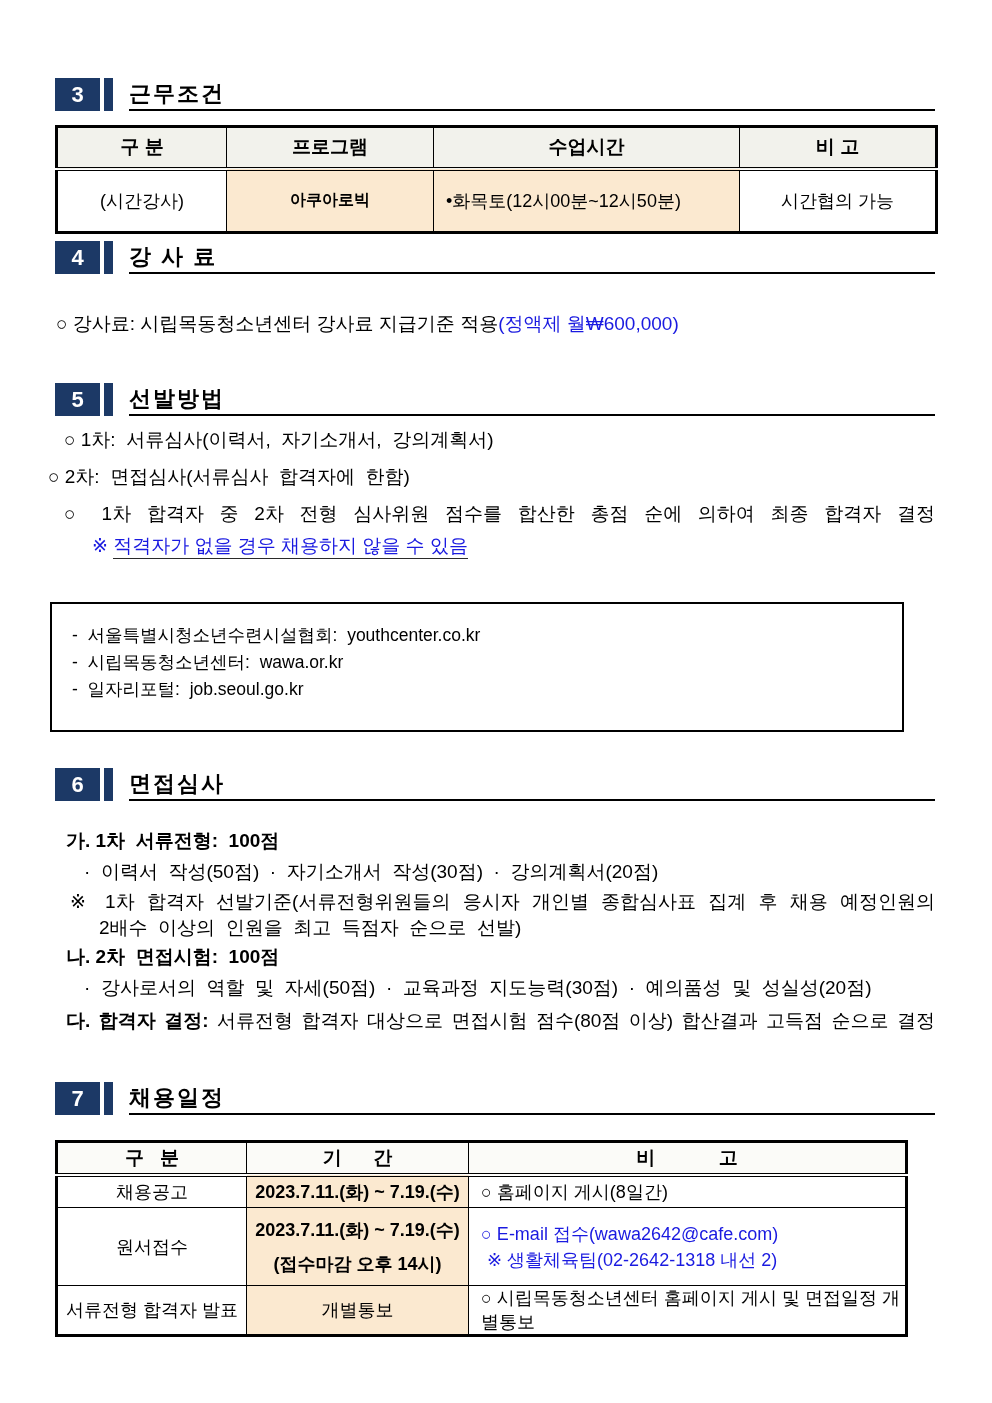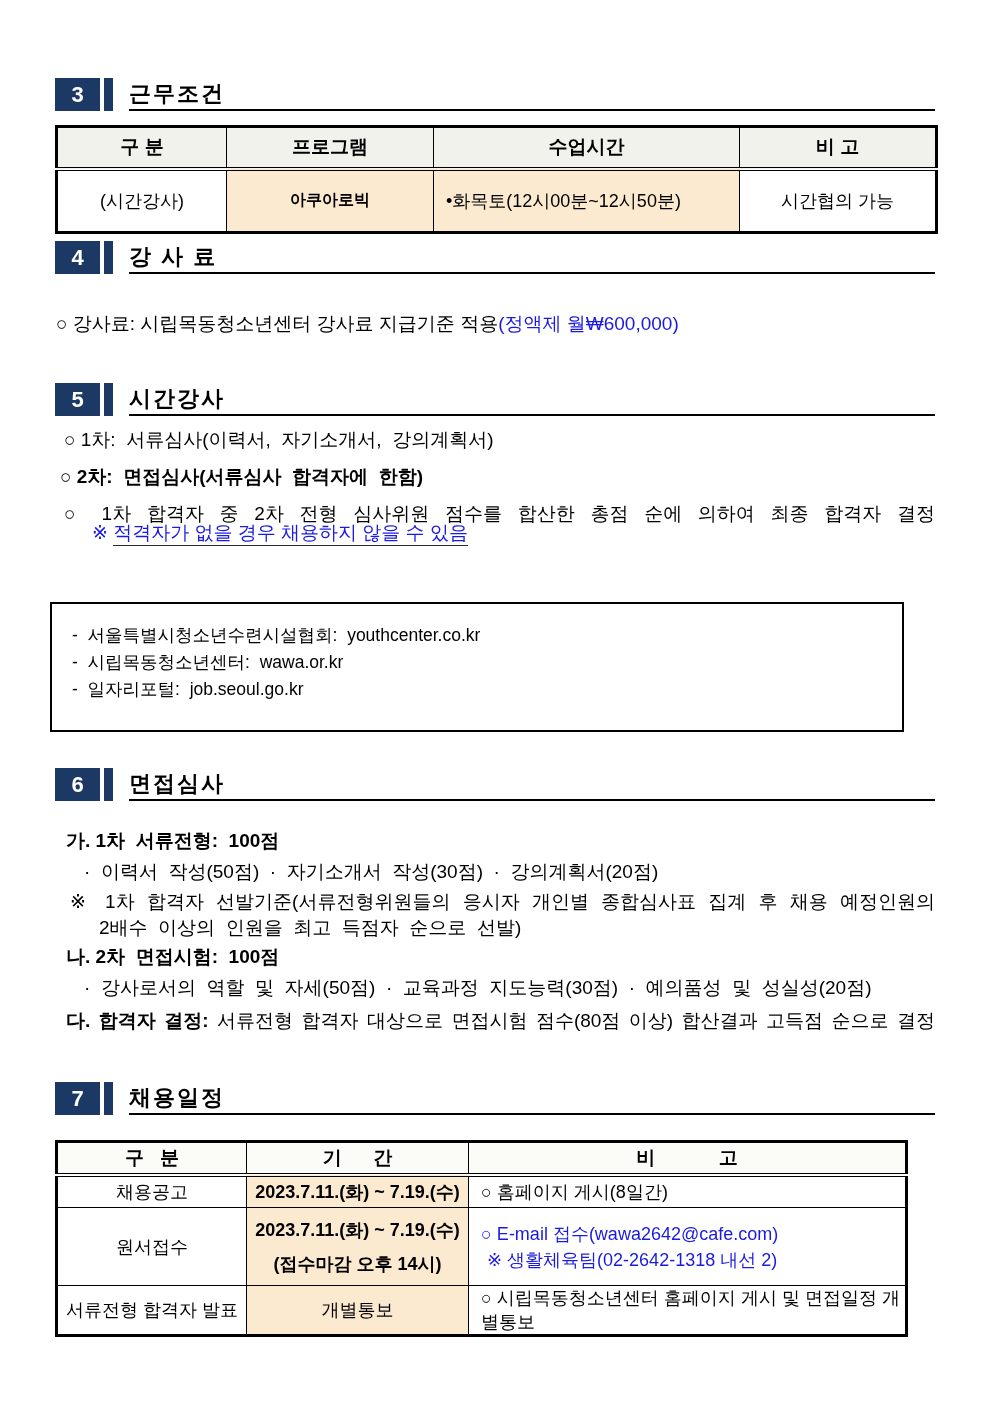"시간강사" div.sec-title { text: 시간강사 -> 선발방법 }
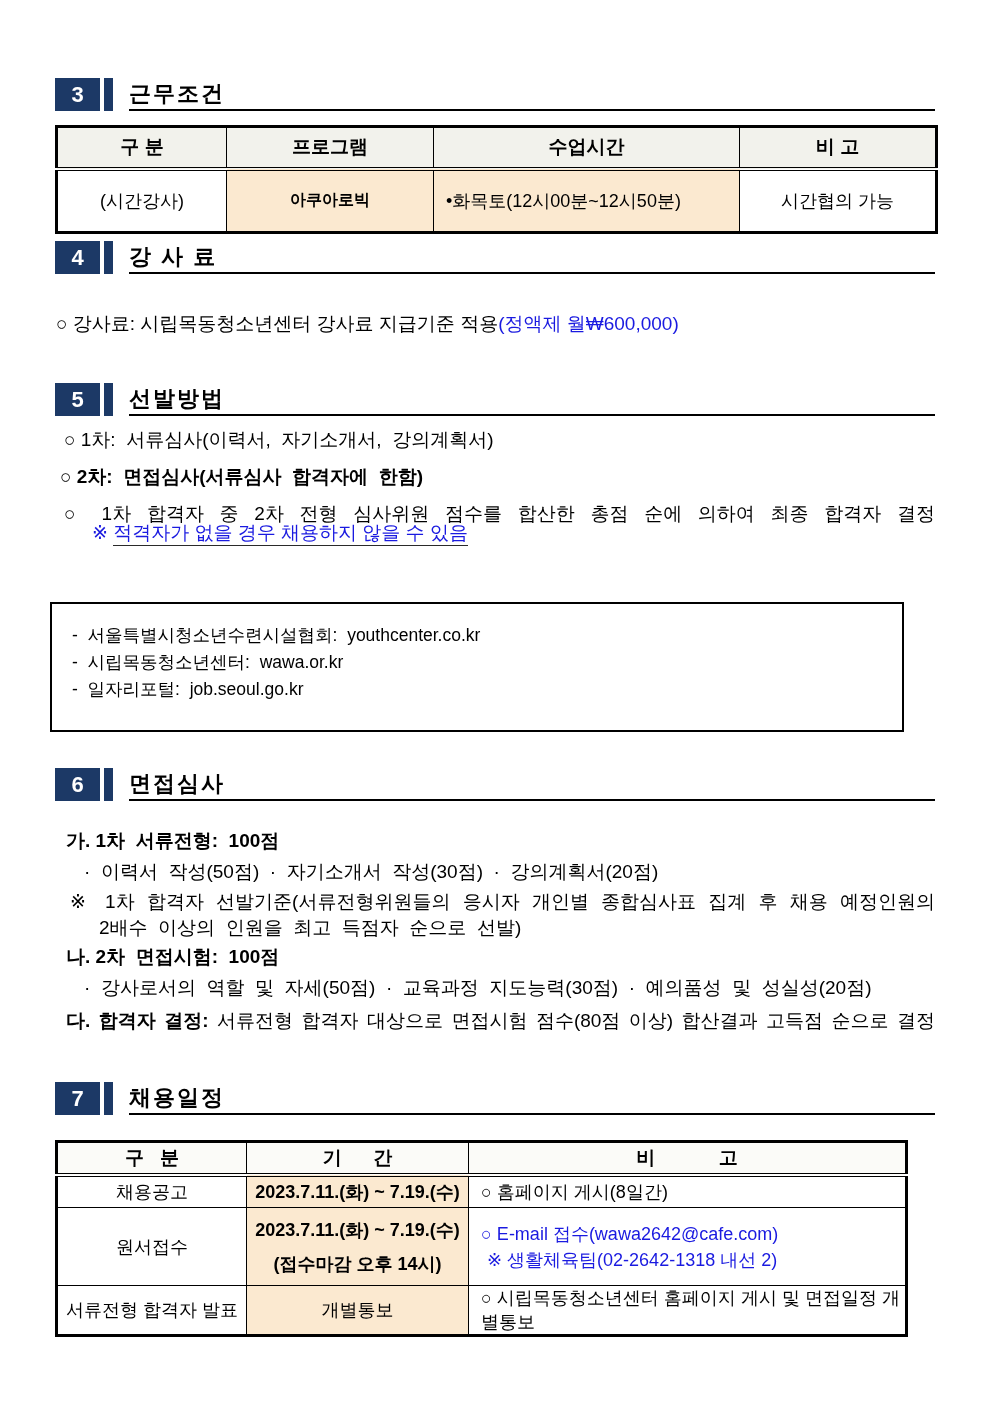"○ 2차: 면접심사(서류심사 합격자에 한함)" div.line { font-weight: bold -> none; left: 60px -> 48px }
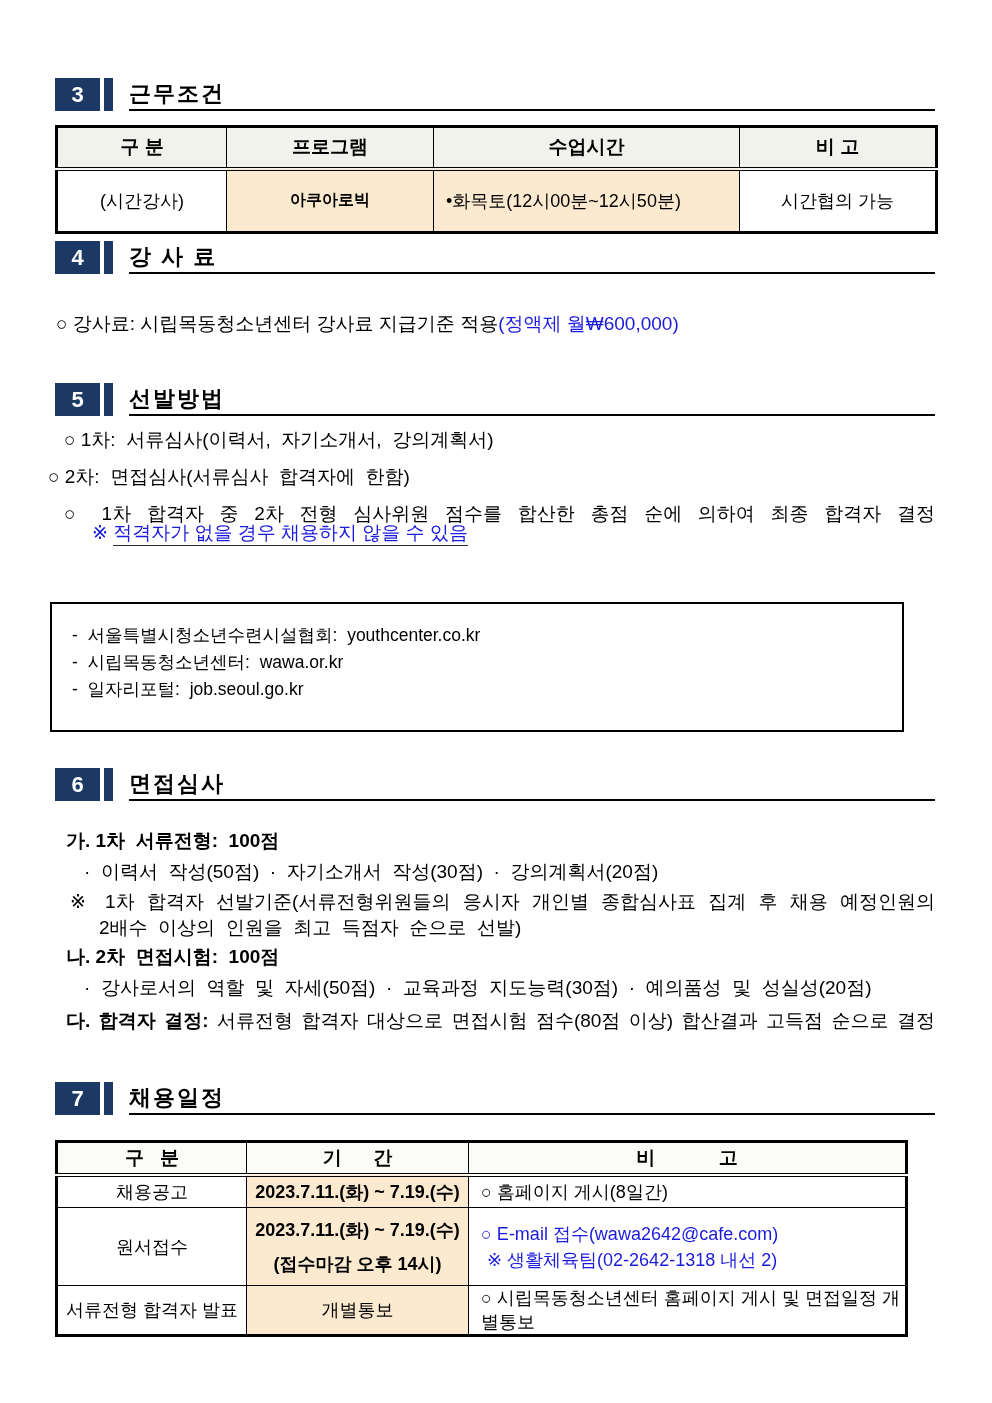"※ 적격자가 없을 경우 채용하지" div.line { top: 521px -> 534px }
